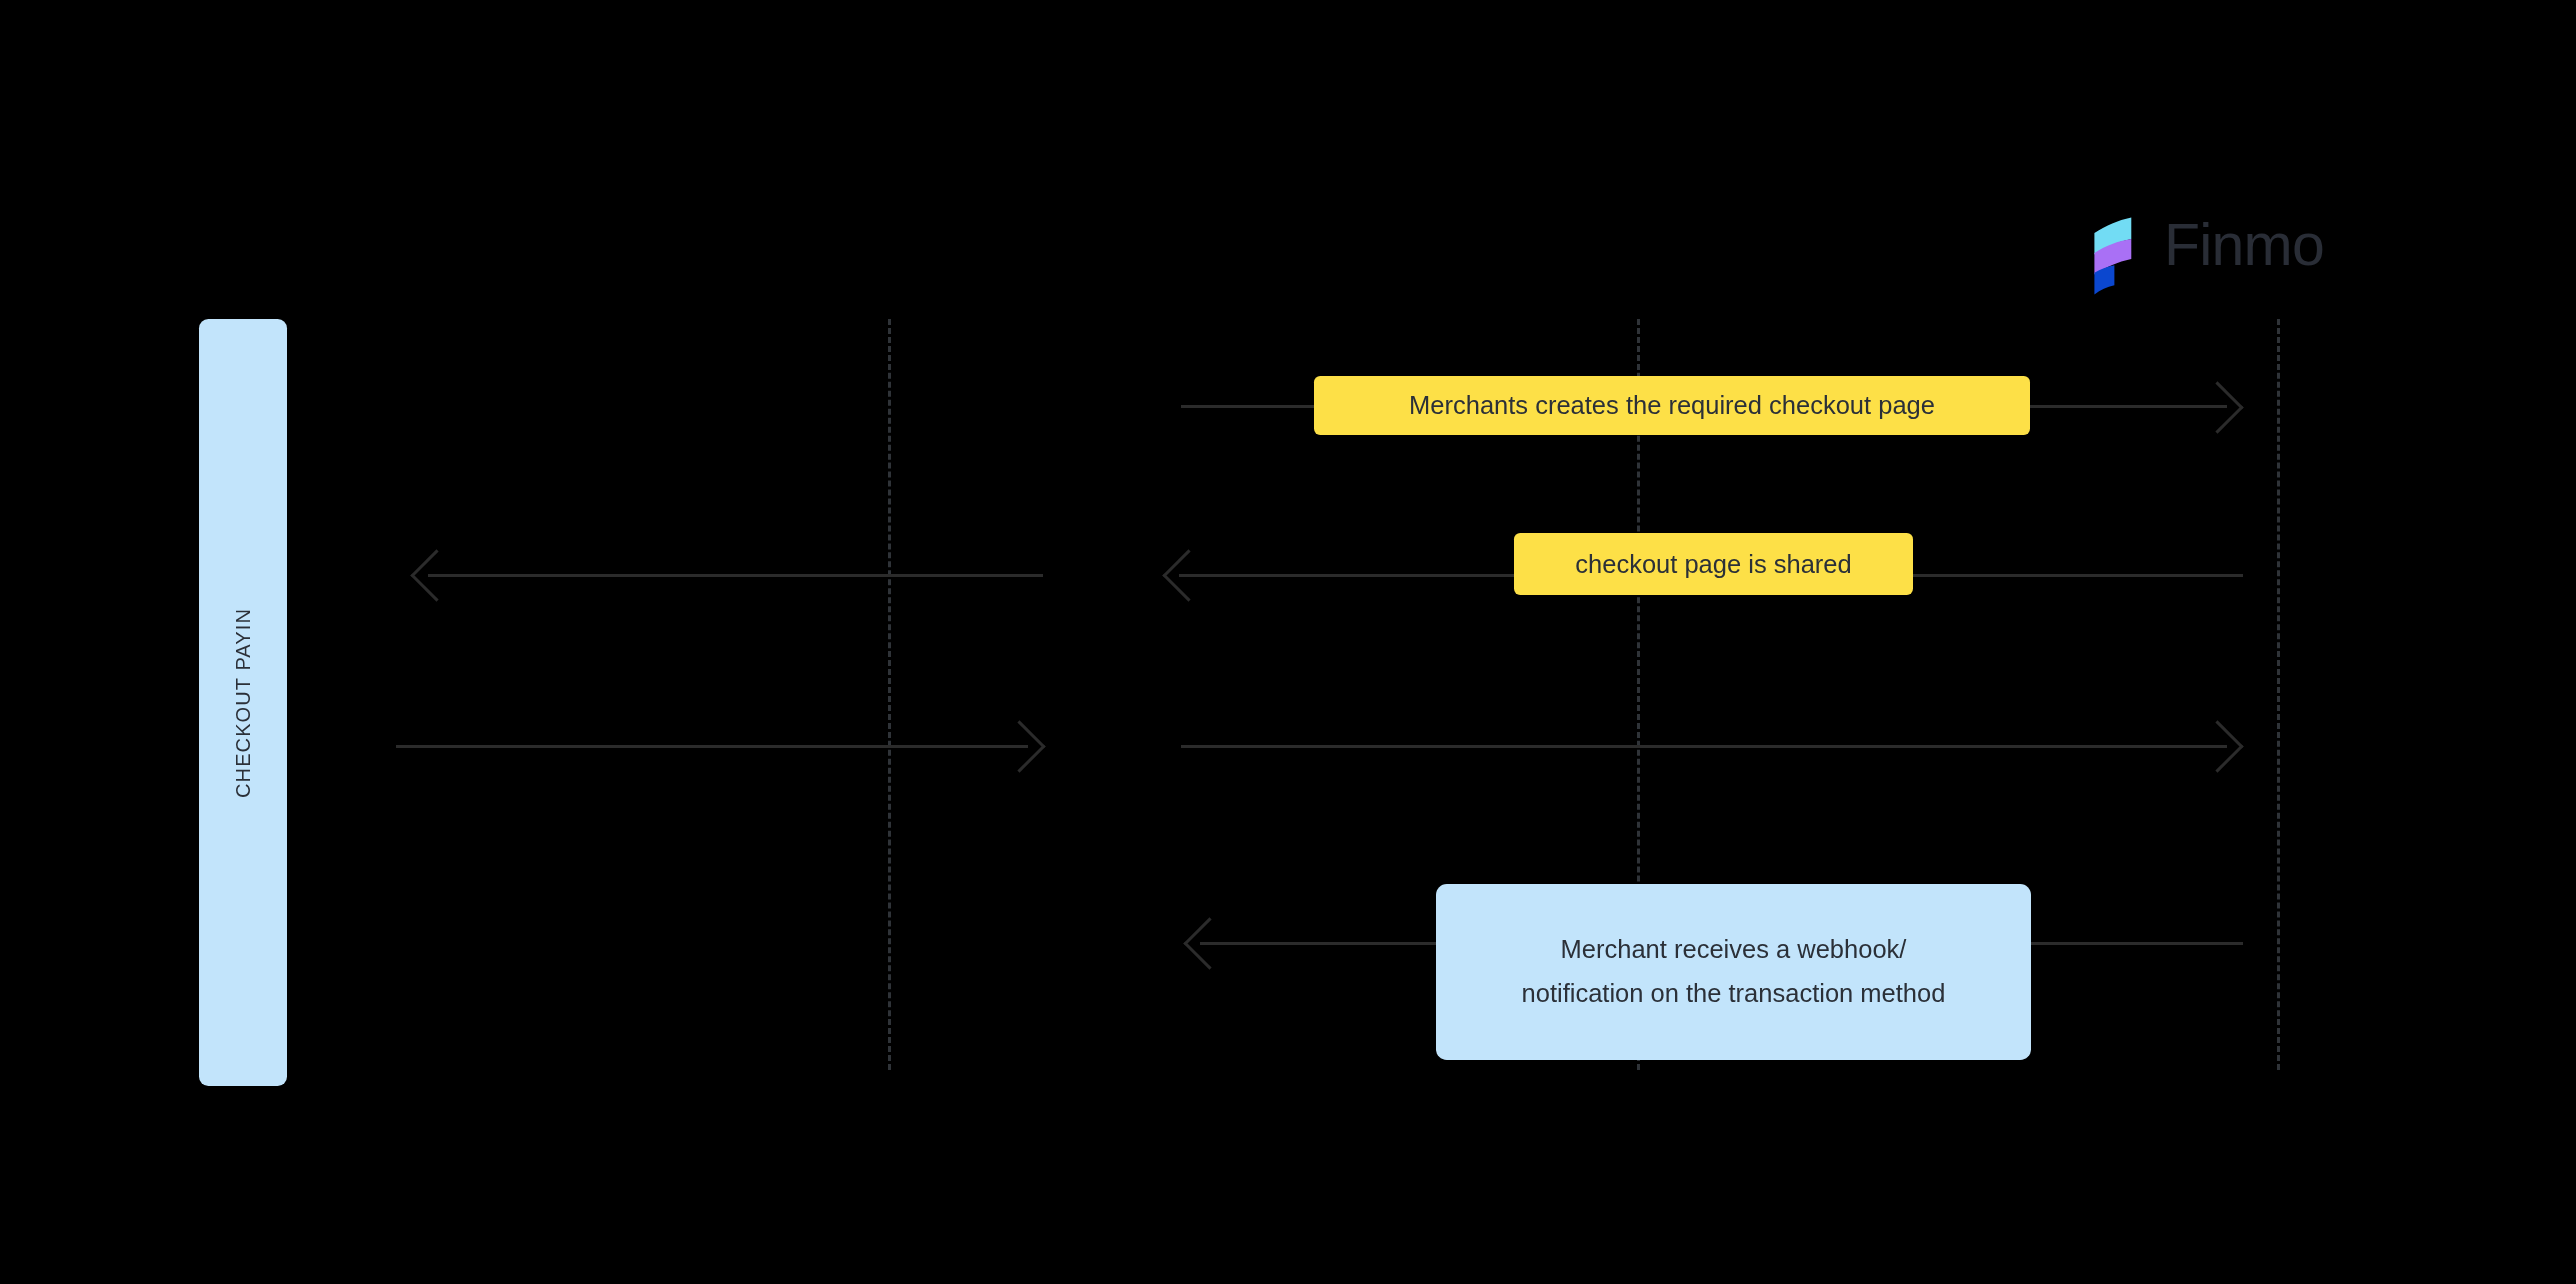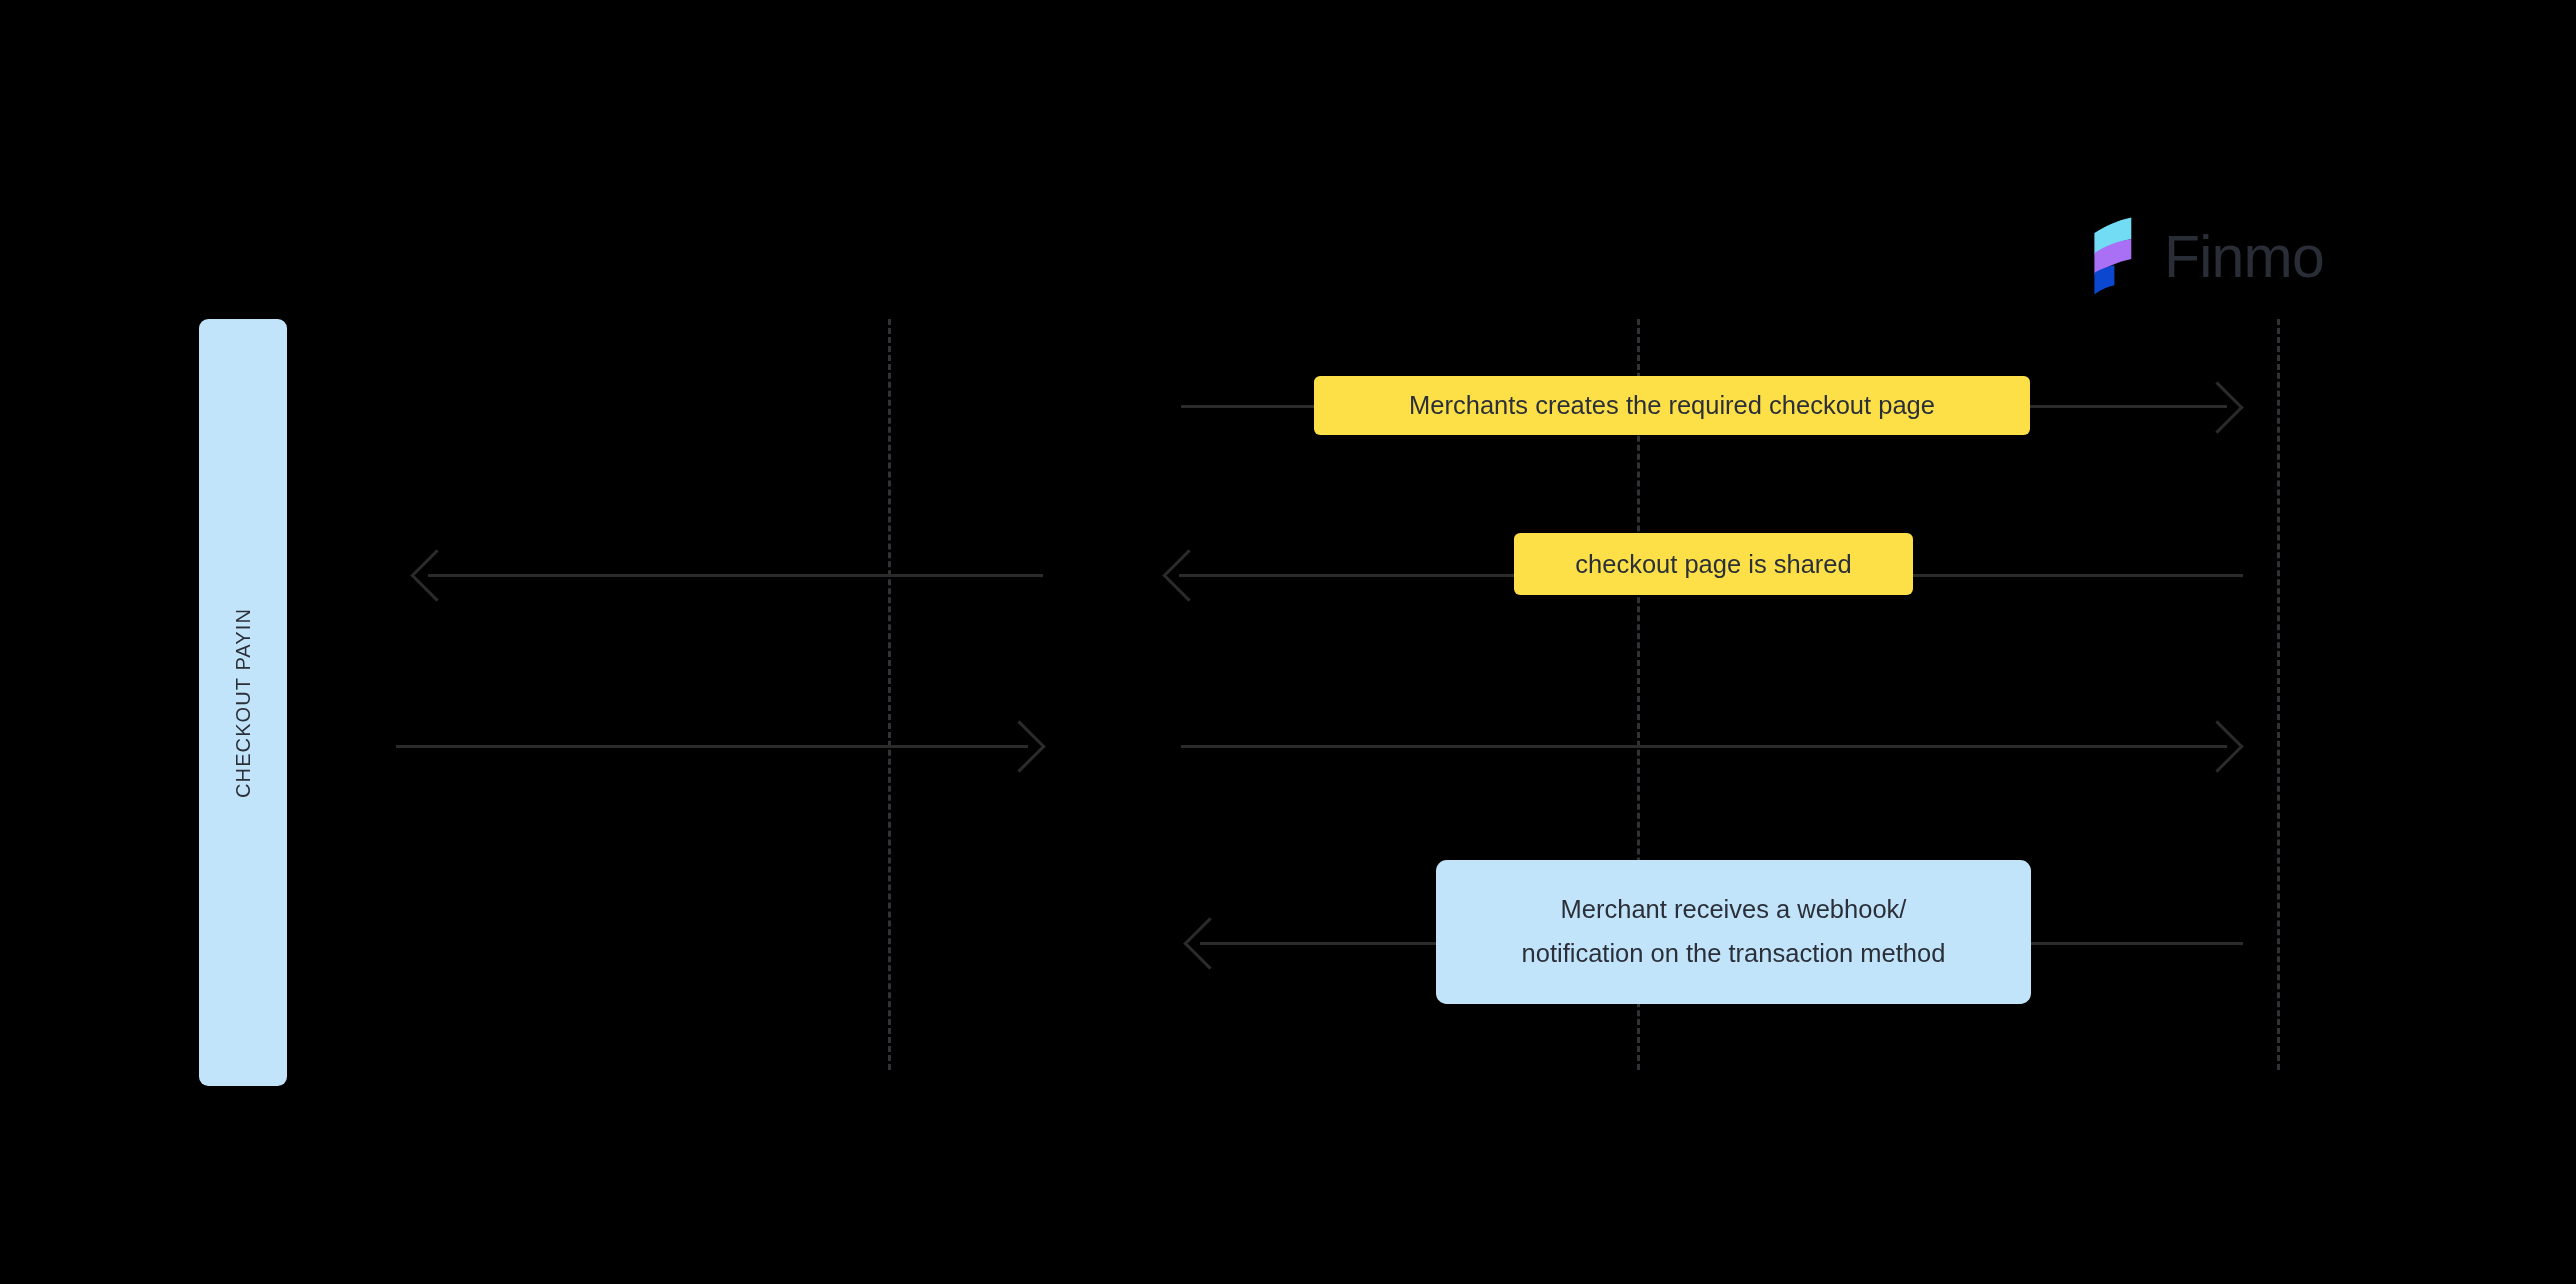"Finmo" .brand { align-items: center -> none }
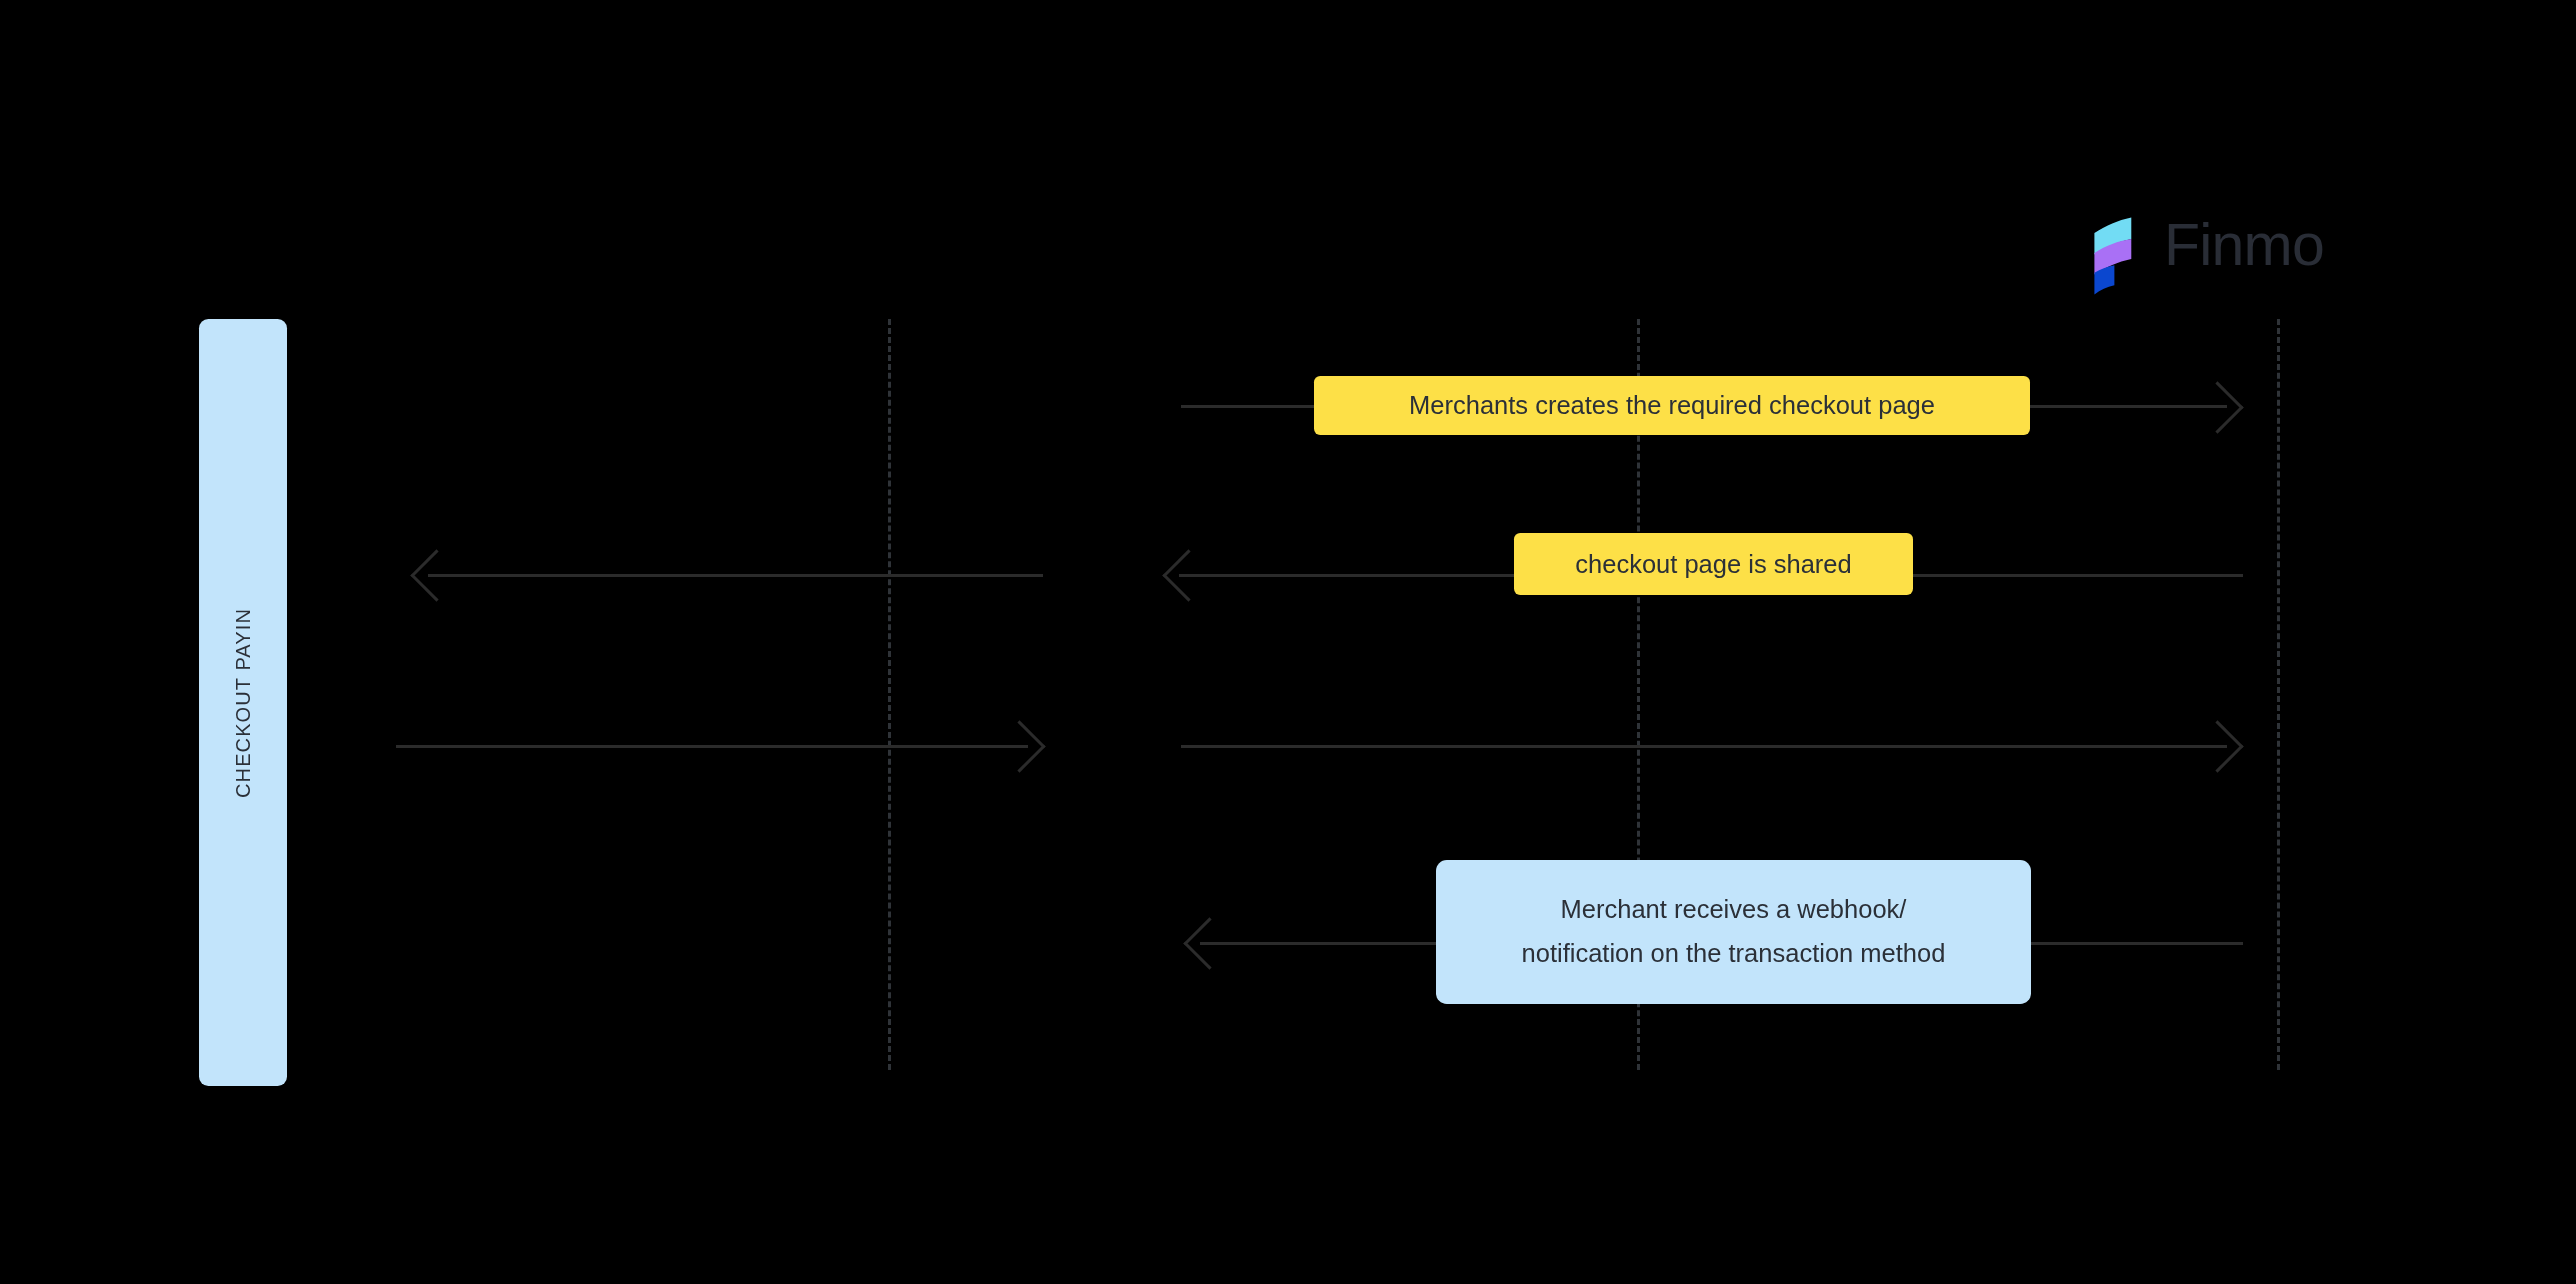"Merchant receives a webhook/" div.msg-label { height: 144px -> 176px; top: 860px -> 884px }
